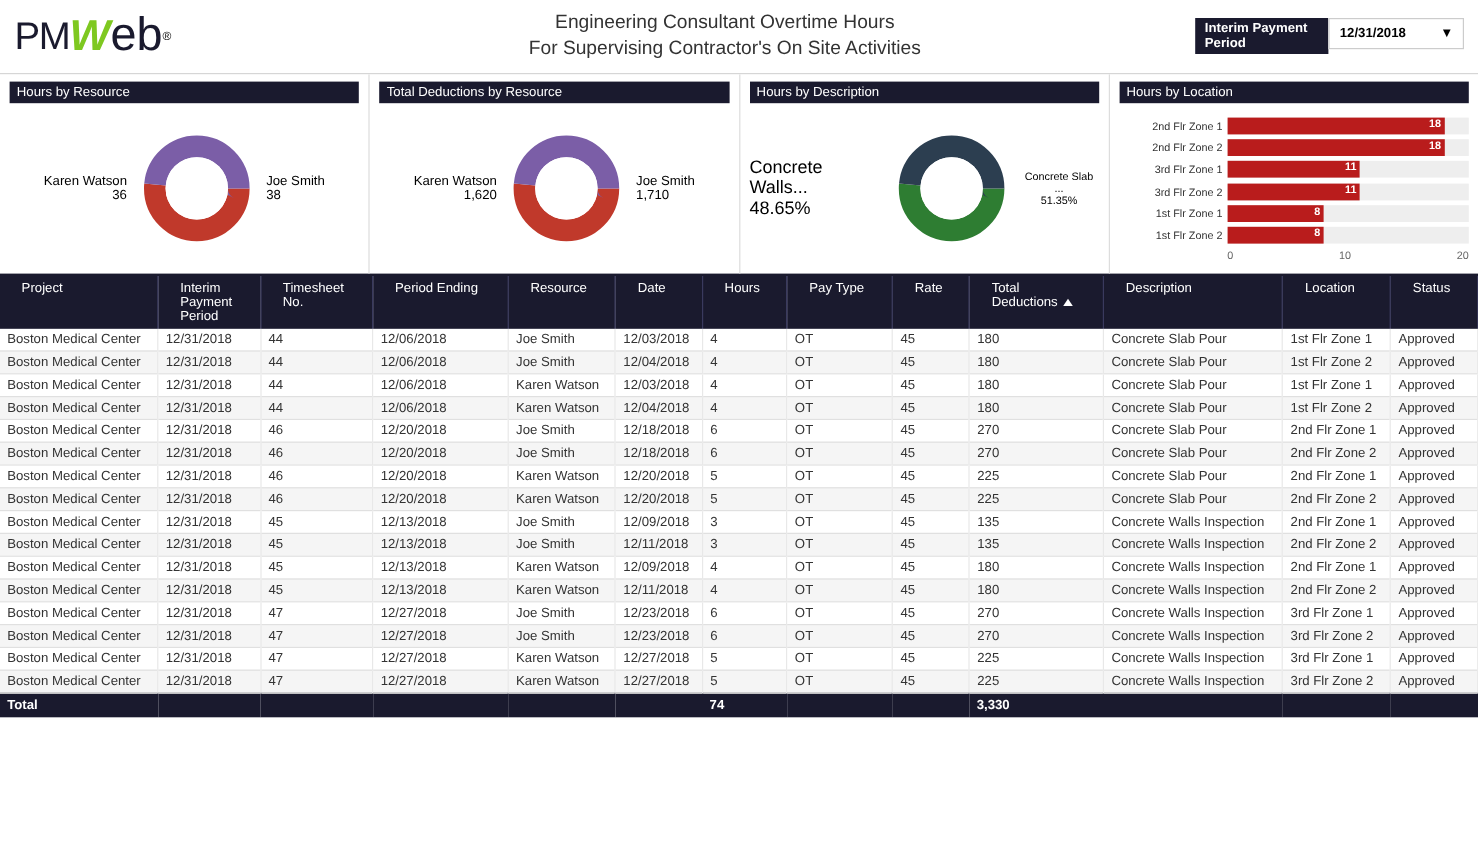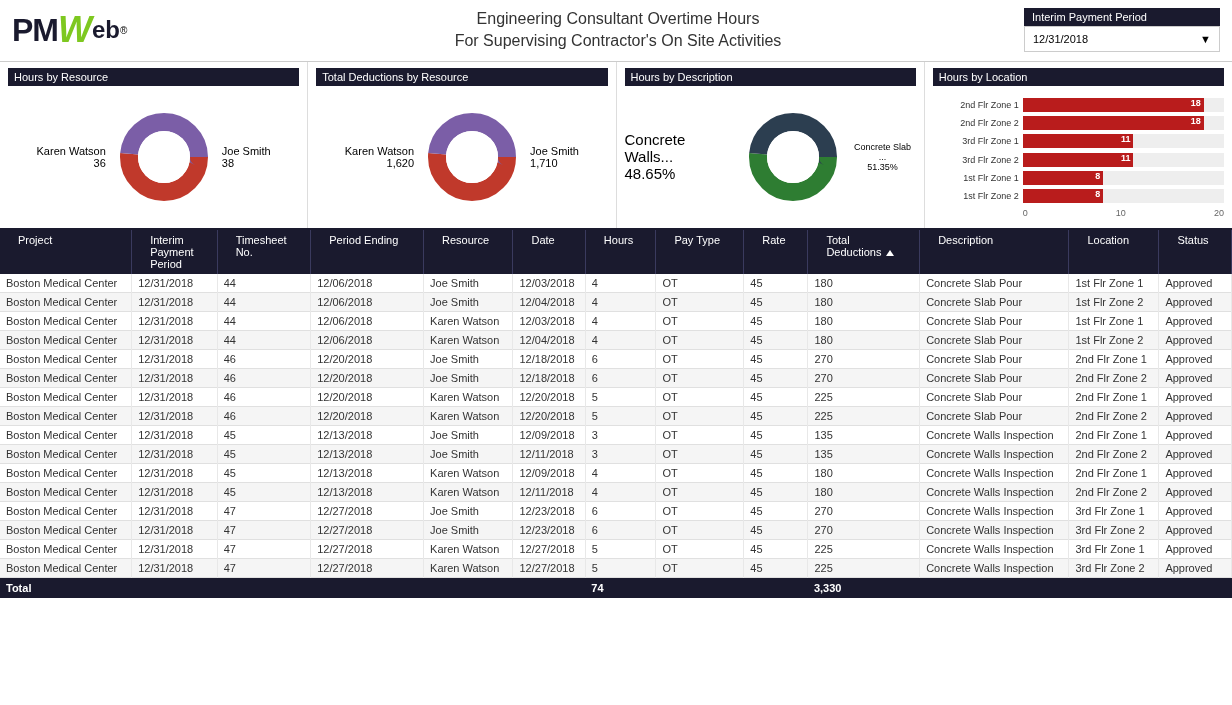"PM" .logo-pm { font-weight: bold -> normal }
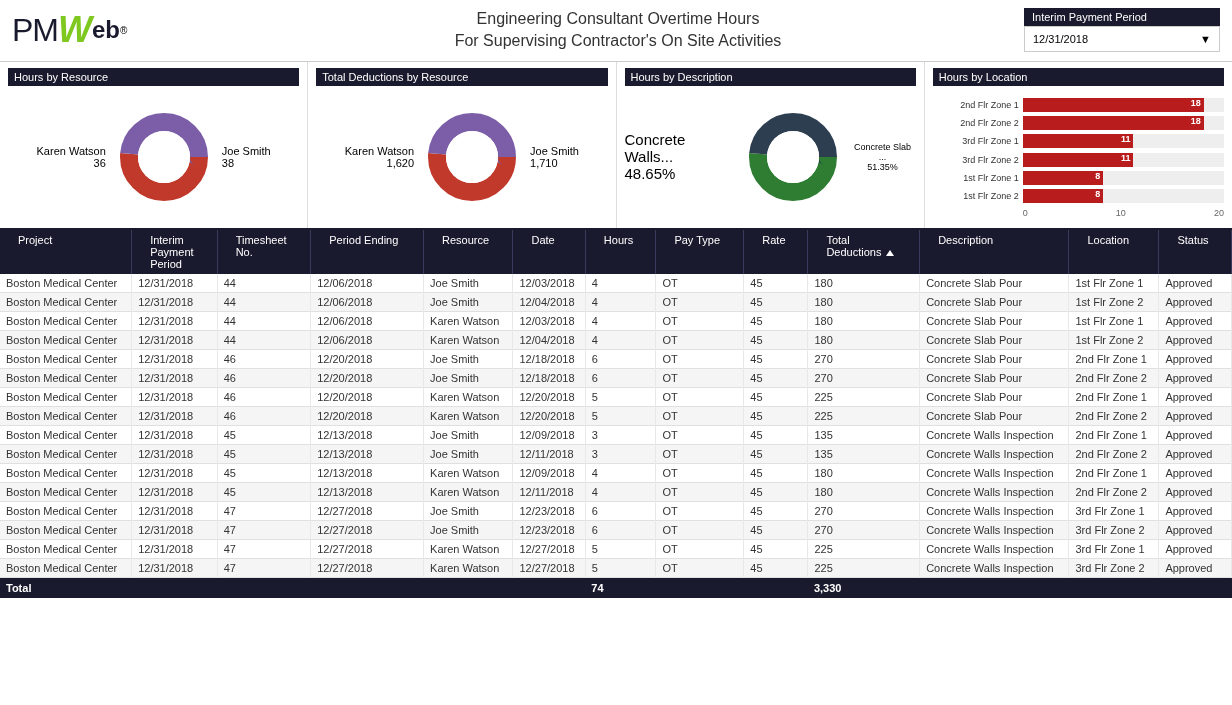"eb" .logo-web { font-size: 24px -> 39px; font-weight: bold -> normal }
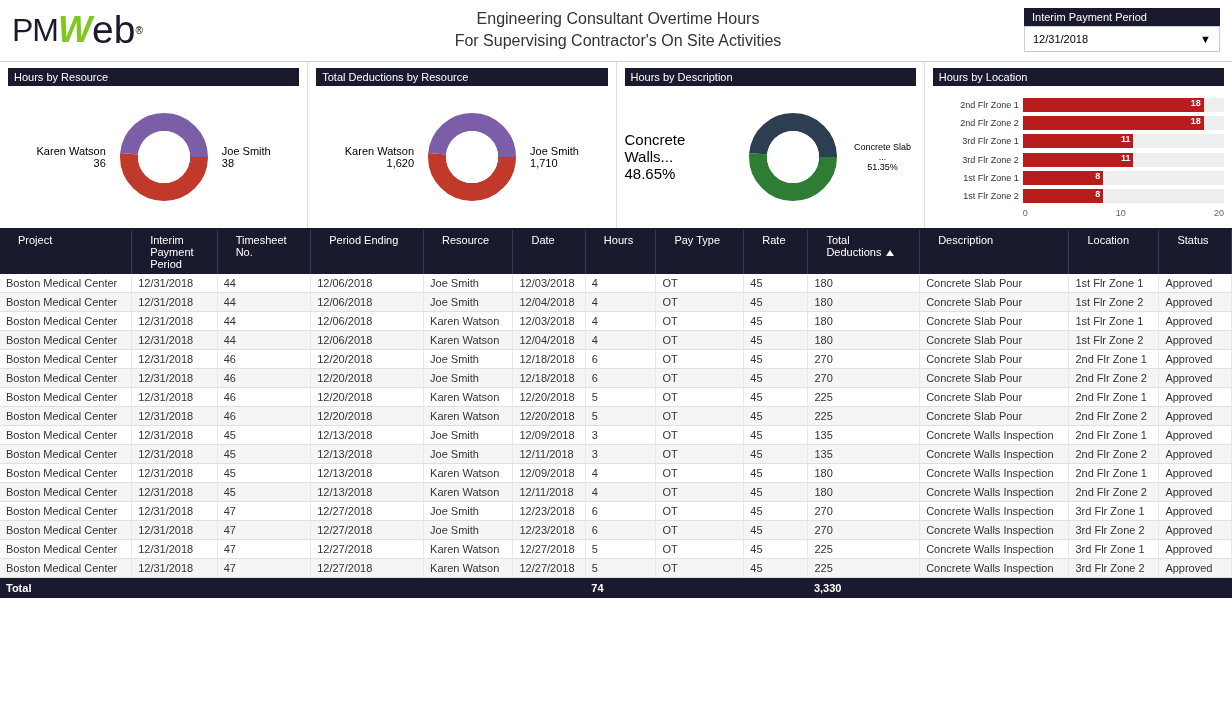"Interim Payment Period" .period-selector { flex-direction: column -> row; font-weight: none -> bold; width: 196px -> 224px }
